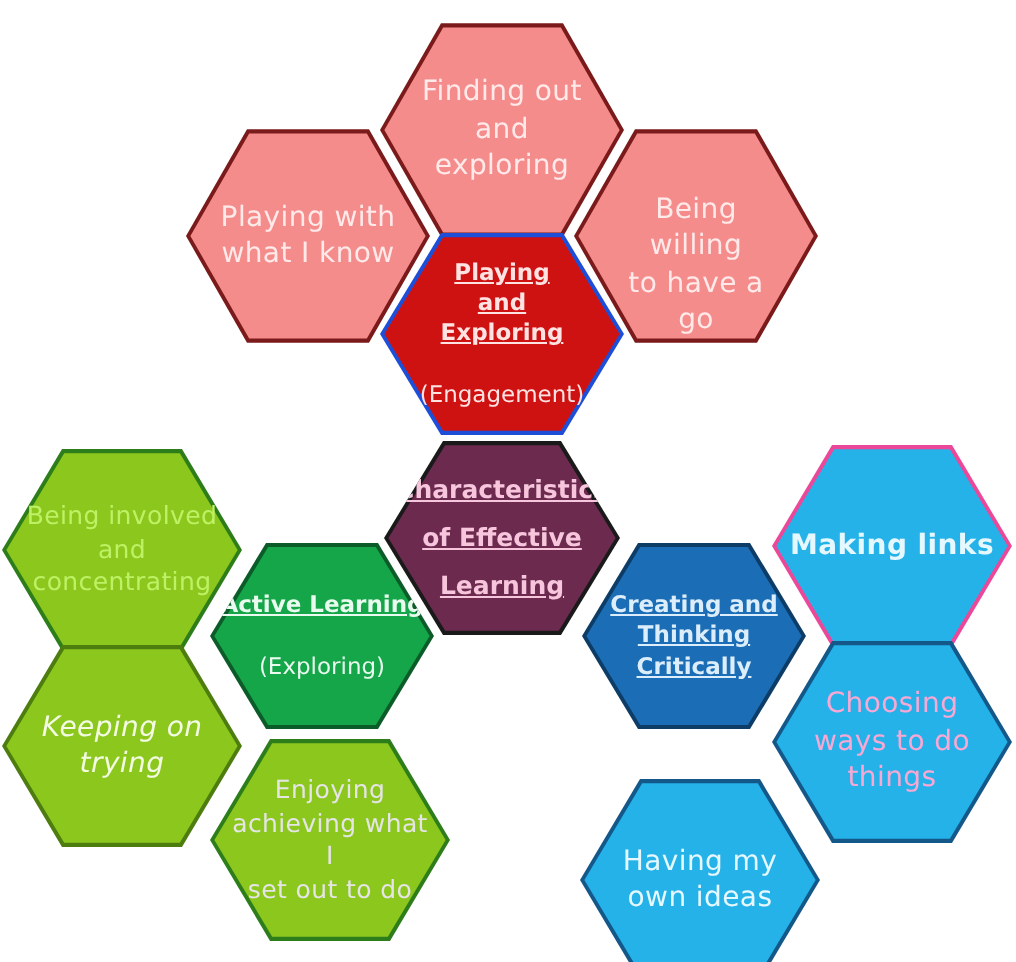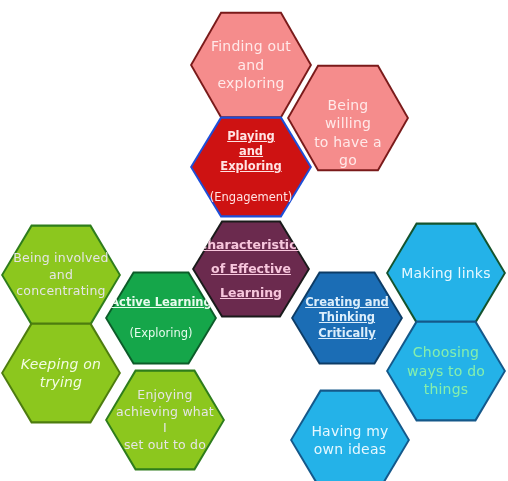"Playing with" div.hex { html: none -> <div> <div></div> <div>Playing with what I know</div> </div> }
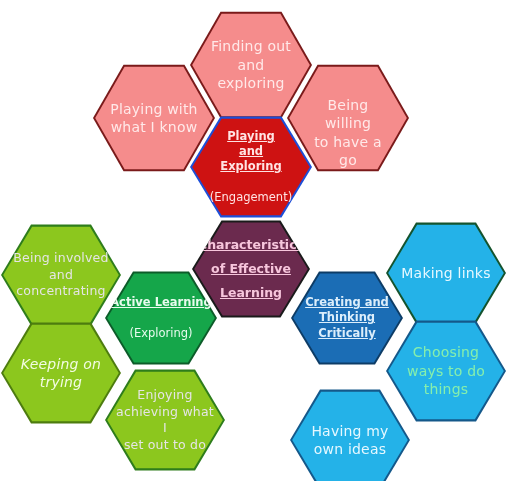"Being involved" div.label { color: #e5e5e5 -> #bef264 }
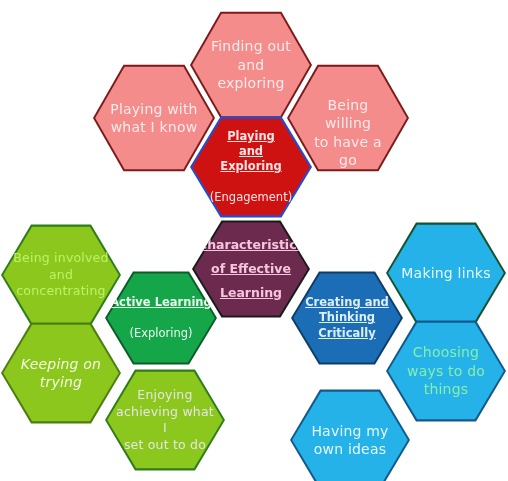"Making links" div.hex { background: #14532d -> #ec4899; font-weight: none -> bold }
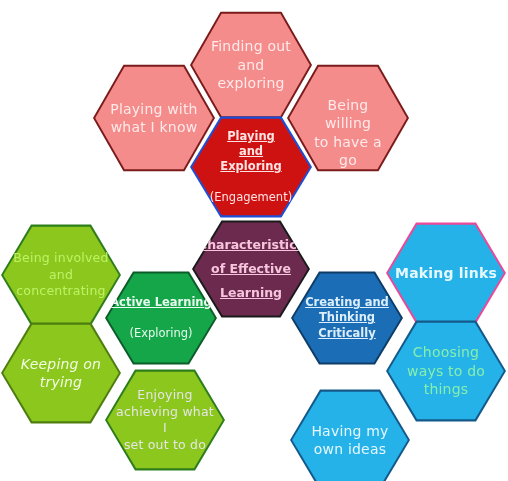"Choosing" div.label { color: #86efac -> #f9a8d4 }
